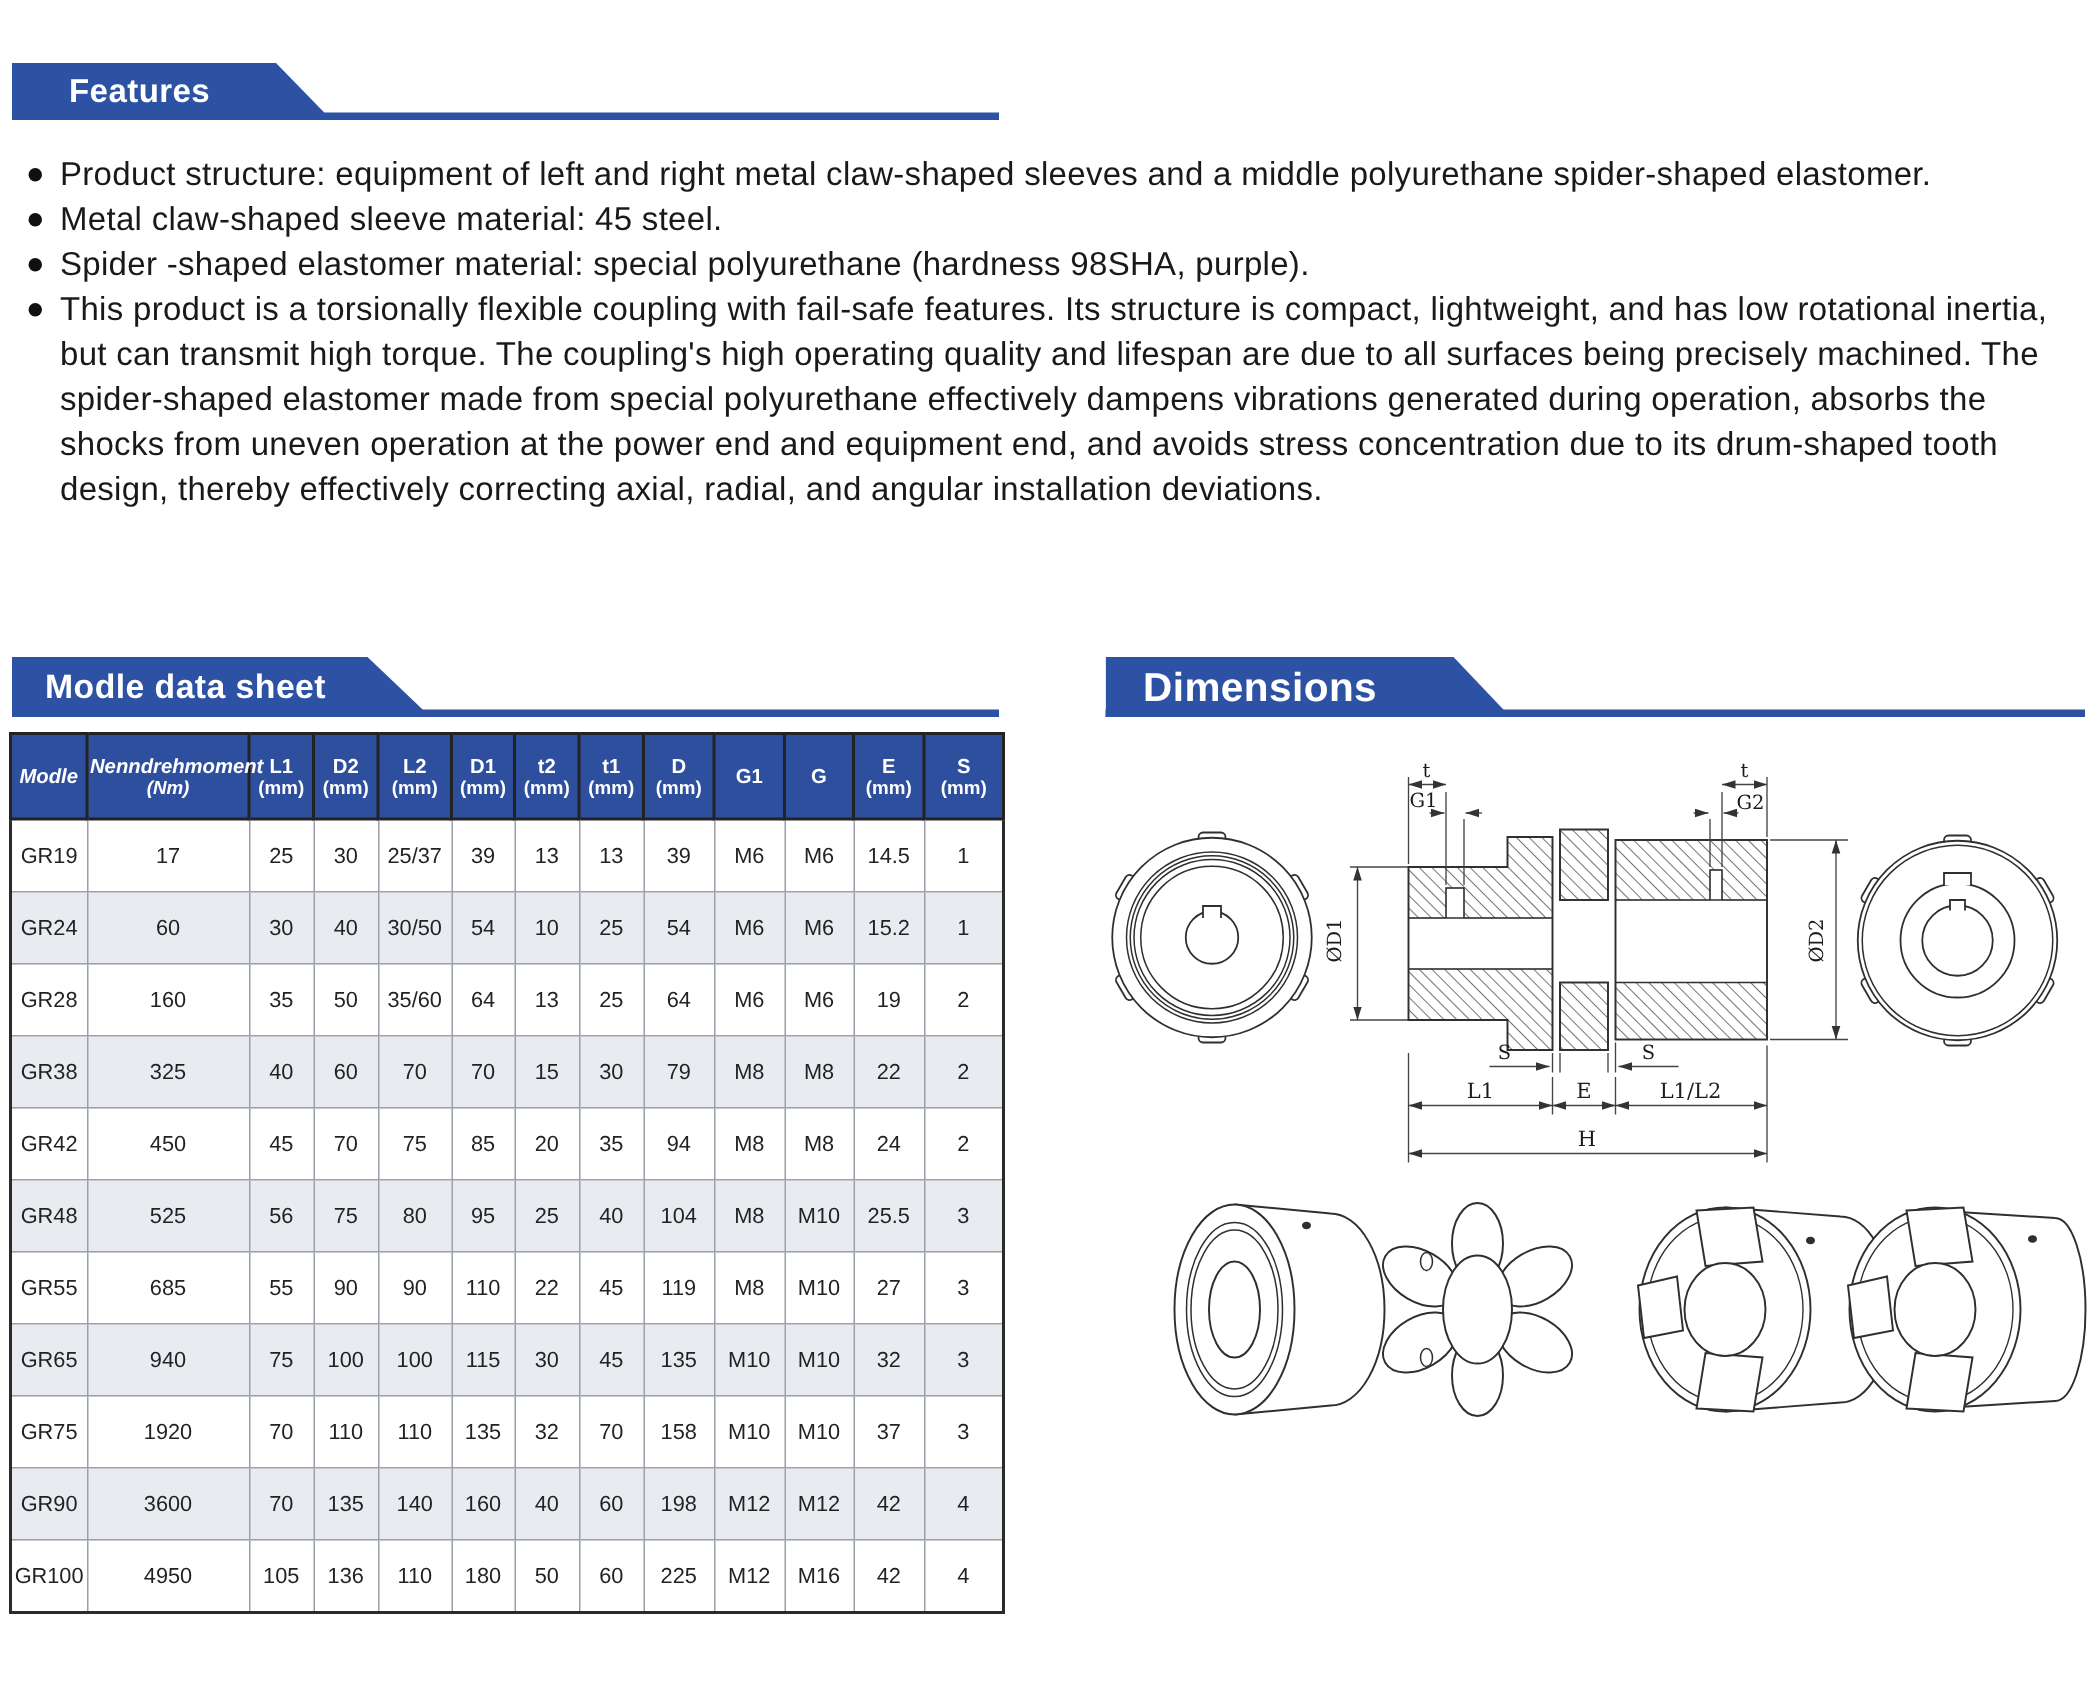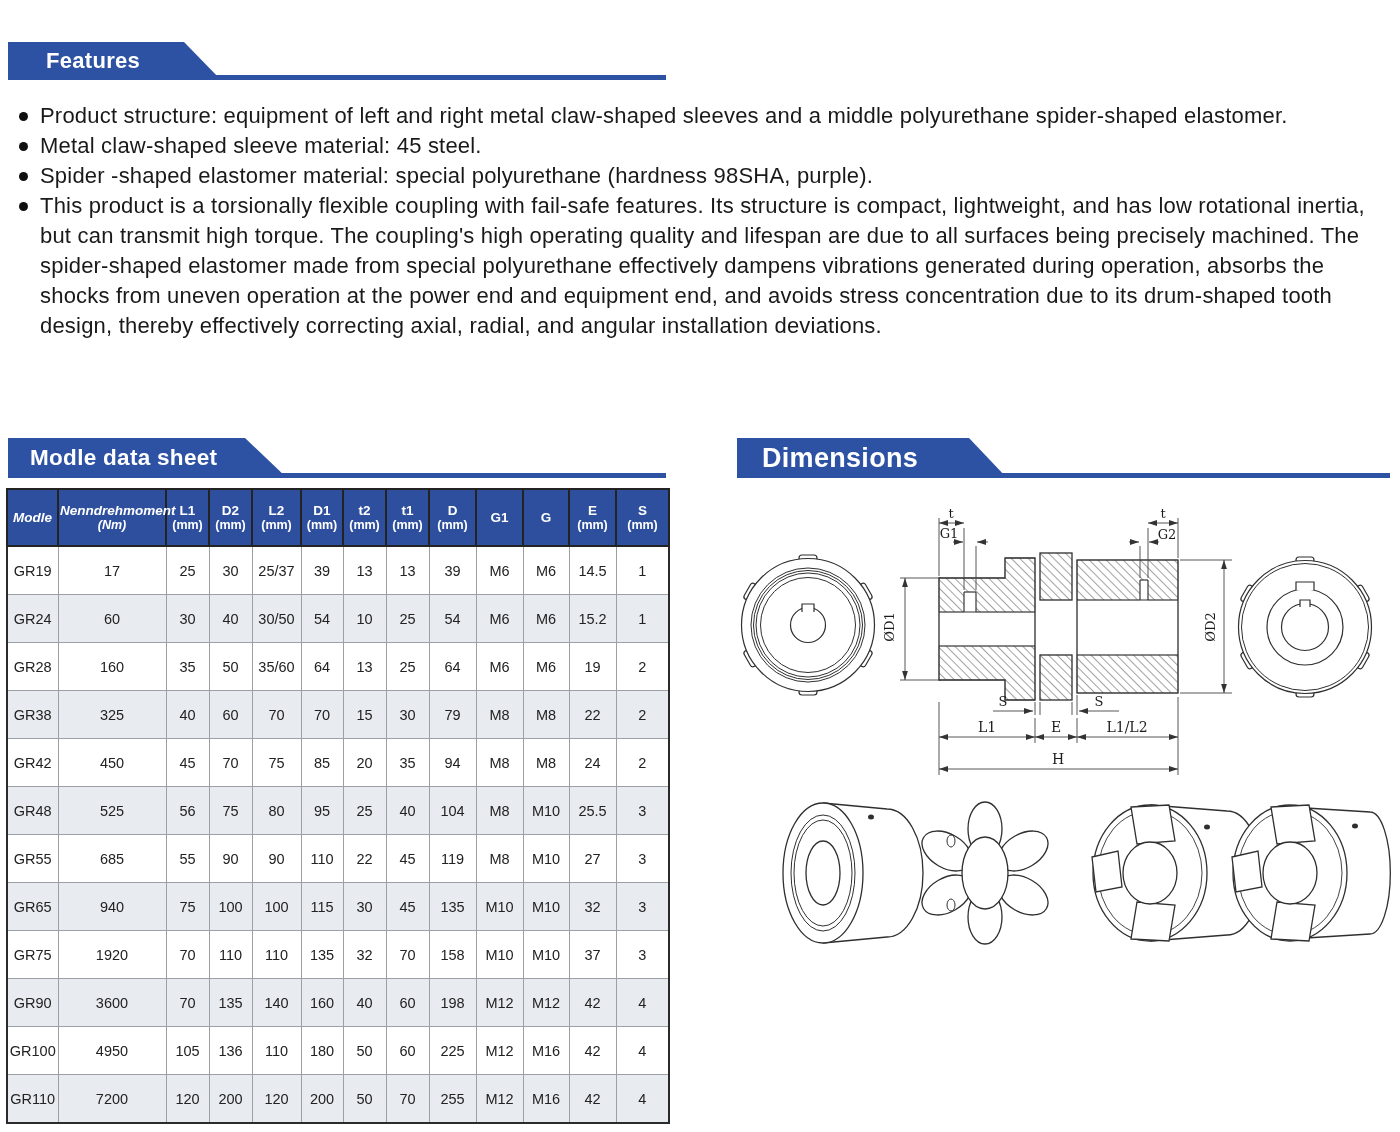"GR110" tr { html: <tr> <td>GR110</td> <td>7200</td> <td>120</td> <td>200</td> <td>120</td> <td>200</td> <td>50</td> <td>70</td> <td>255</td> <td>M12</td> <td>M16</td> <td>42</td> <td>4</td> </tr> -> none }
